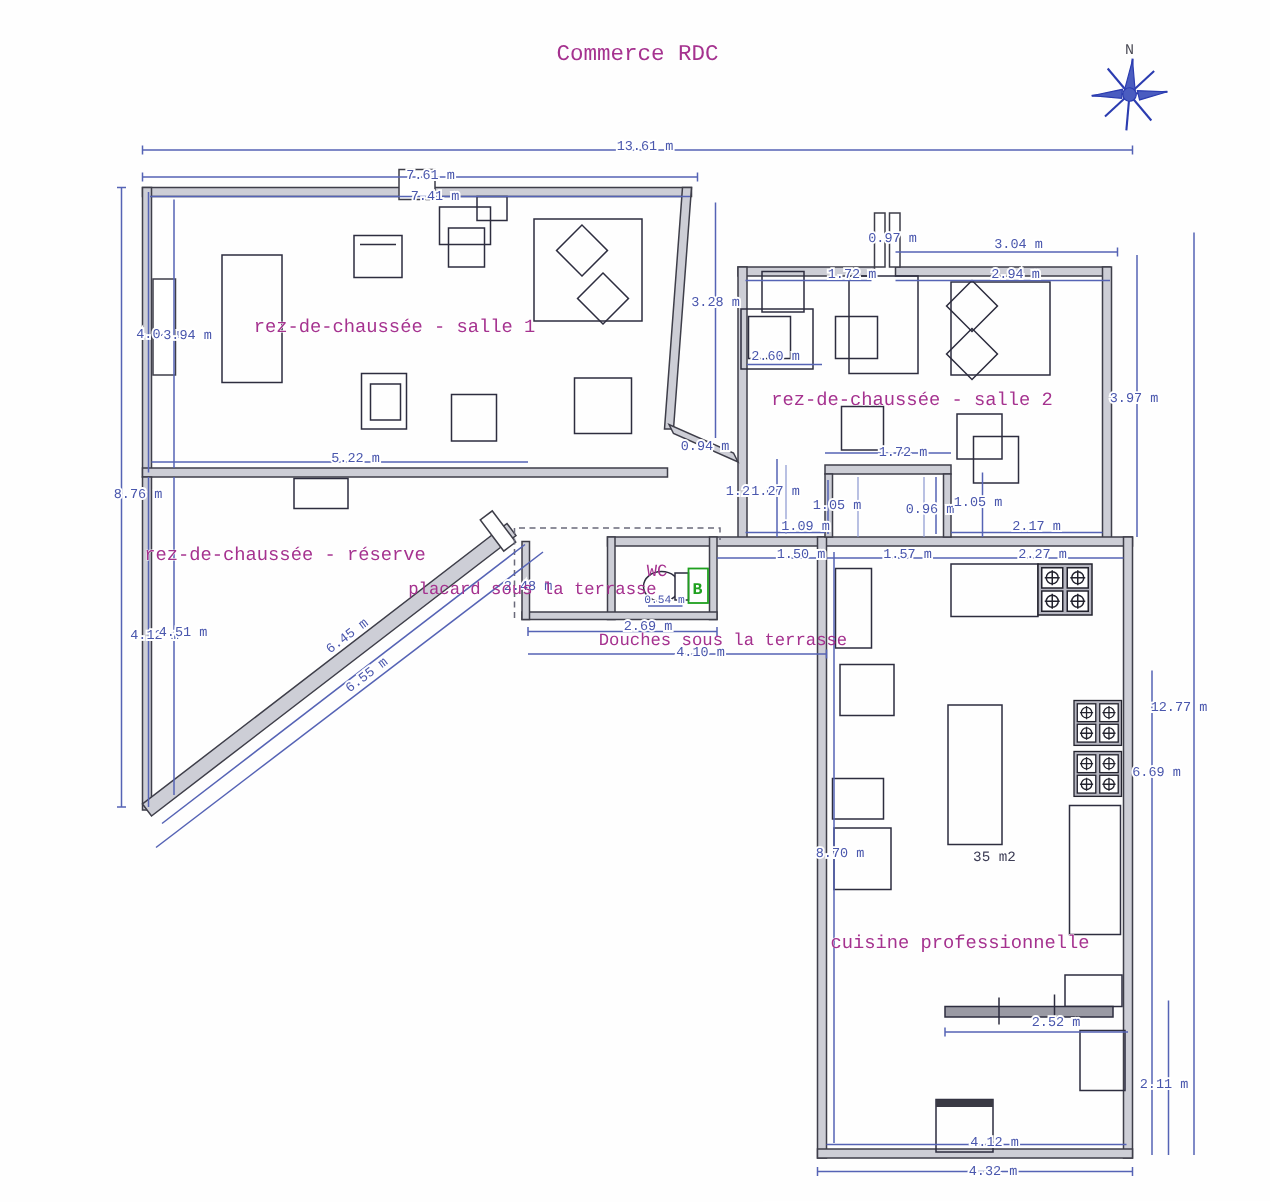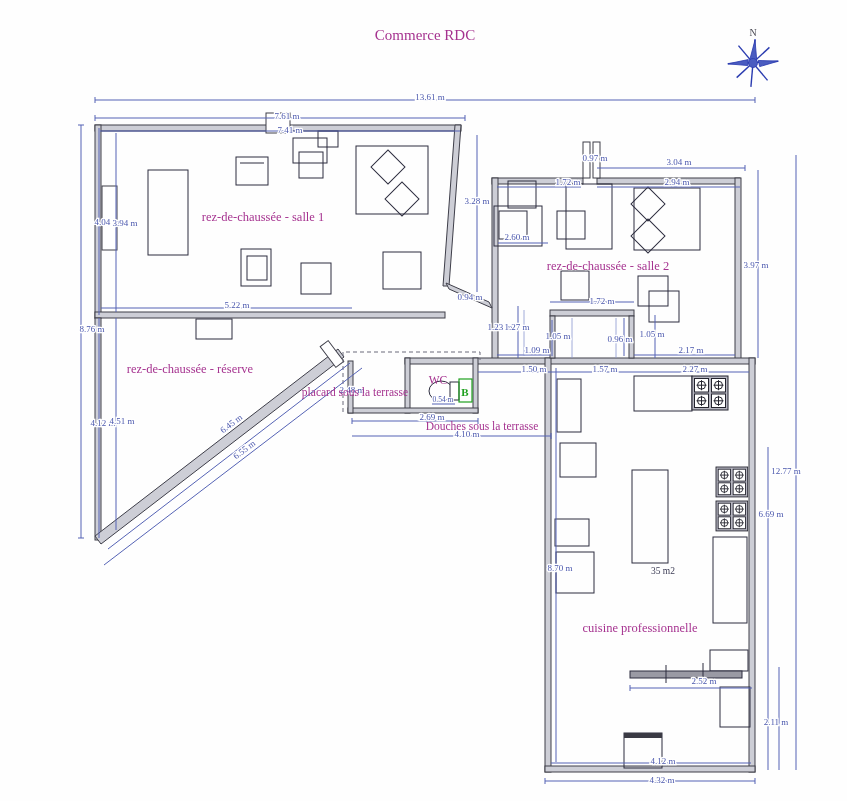"Commerce RDC" #stage { font-family: Liberation Serif, serif -> Liberation Mono, monospace }
